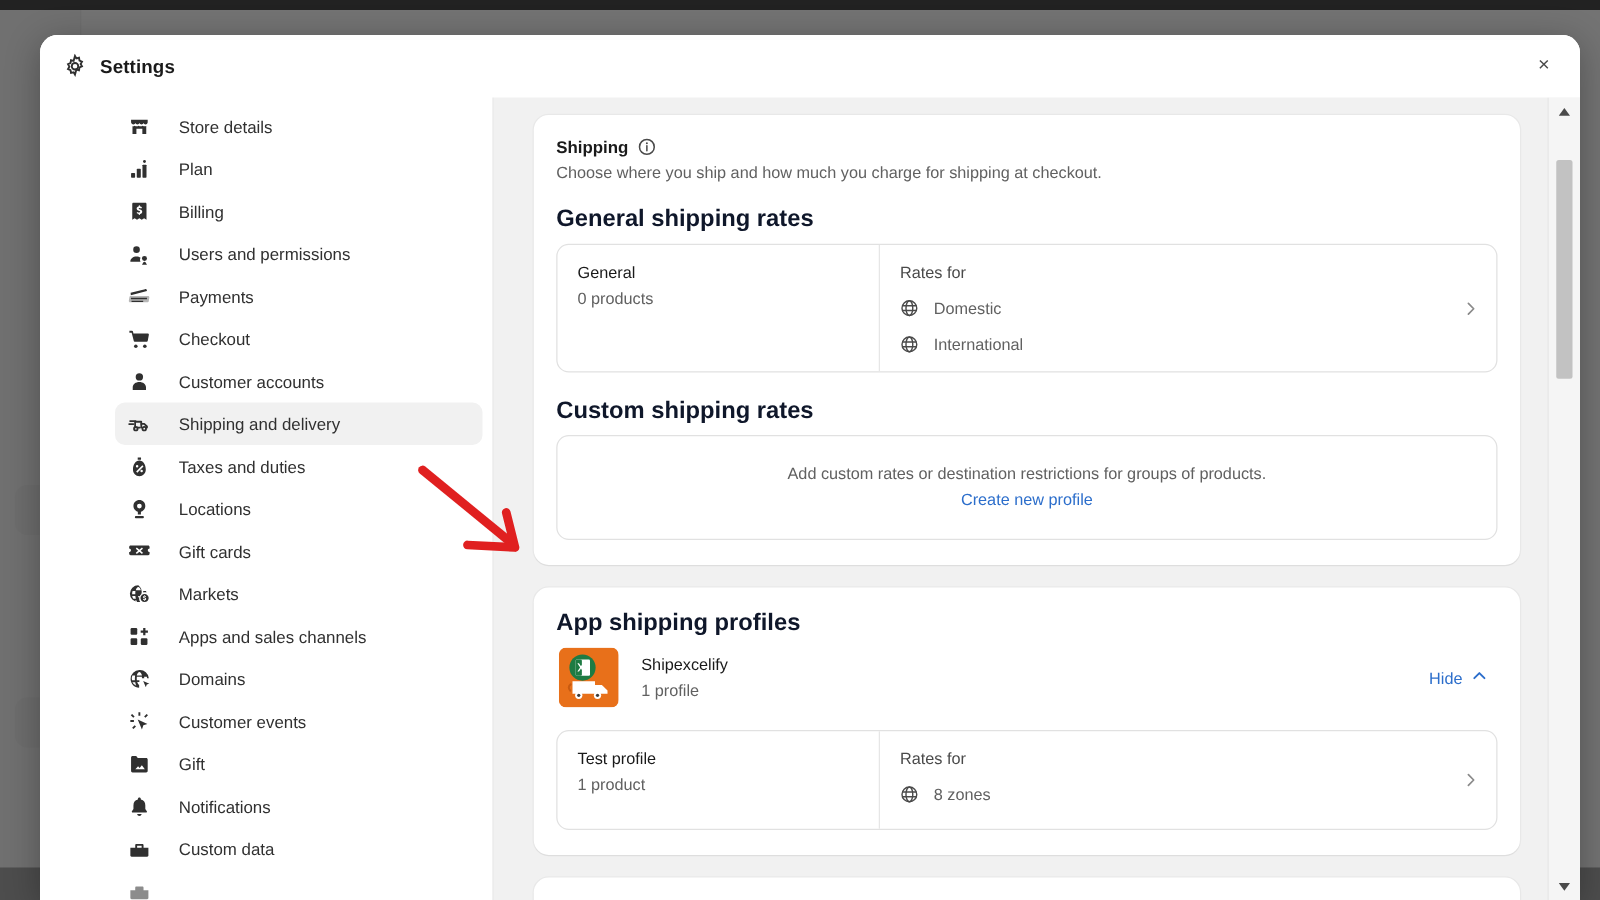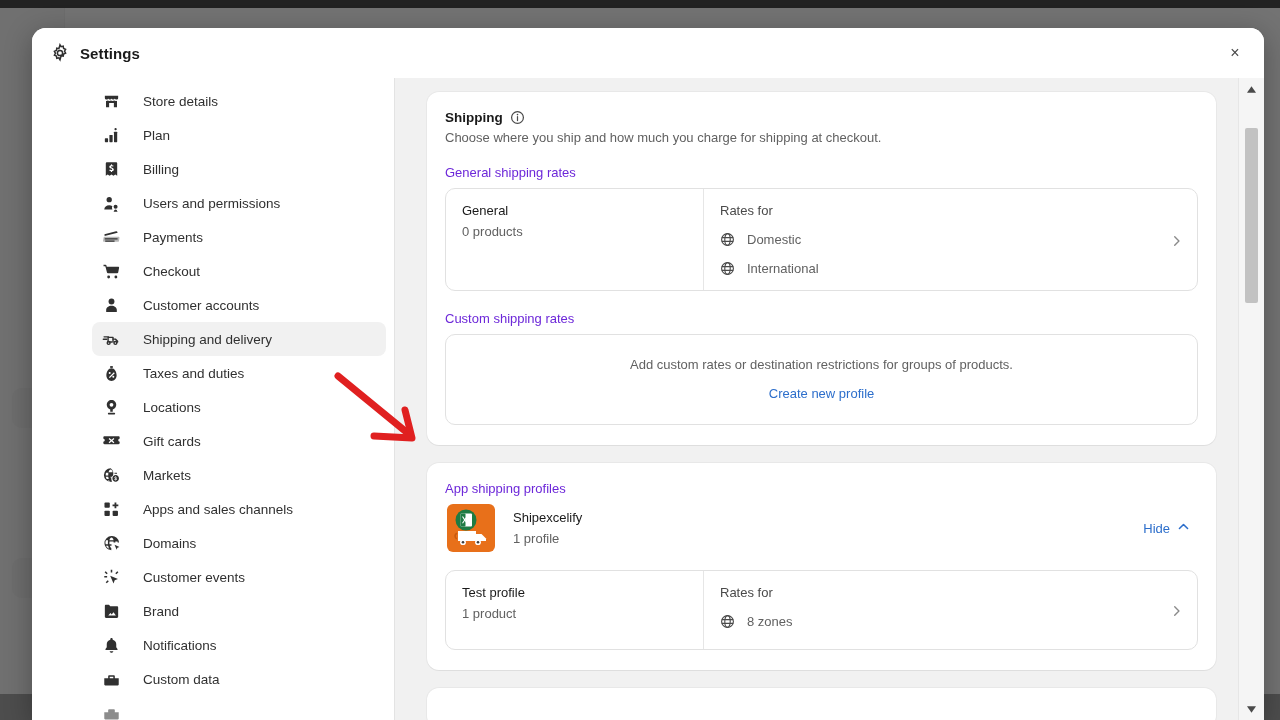"General shipping rates" .sub-title { color: #6d28d9 -> #0f172a; font-size: 13px -> 19px; font-weight: 400 -> 700 }
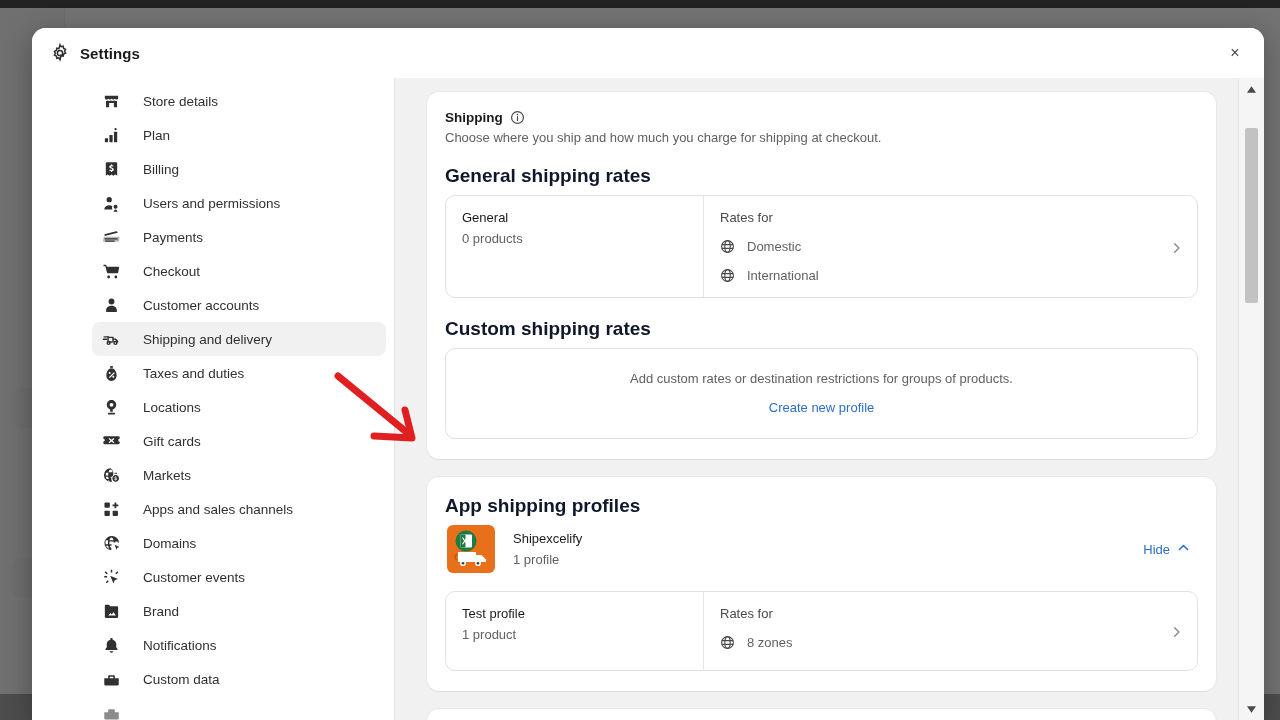"Create new profile" .link { margin-top: 14px -> 6px }
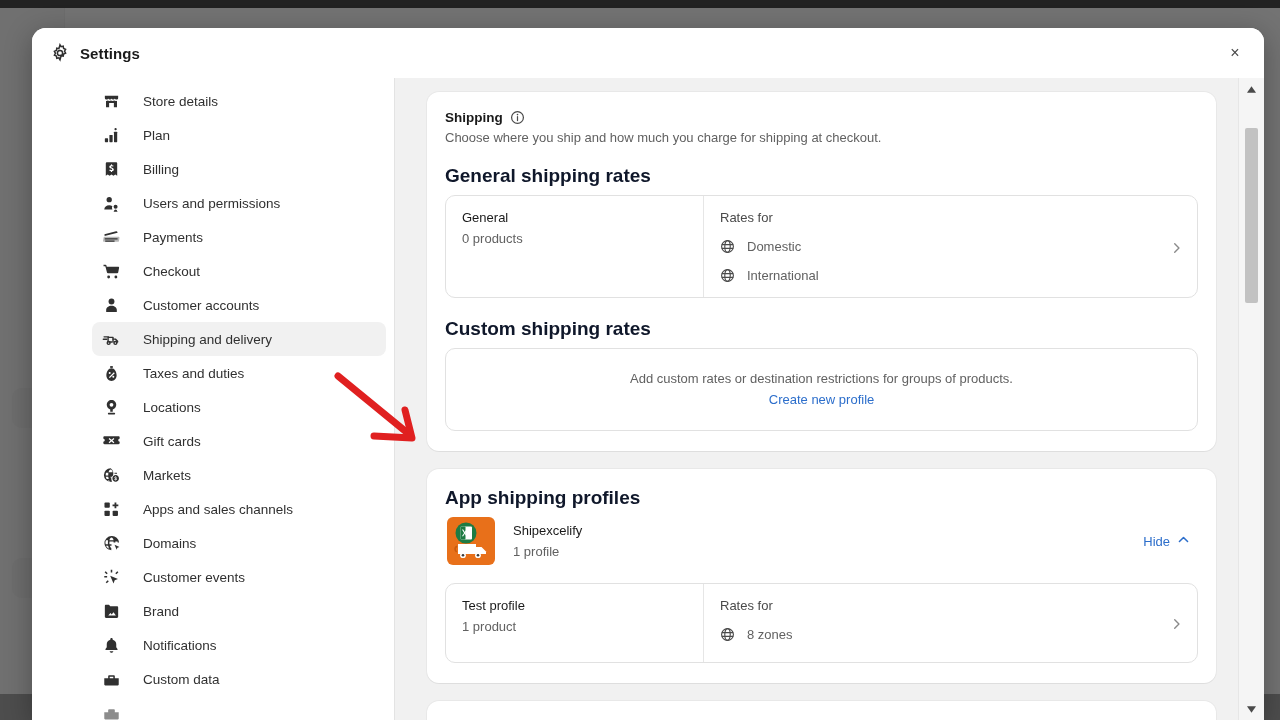"Brand" span.lbl { text: Brand -> Gift }
